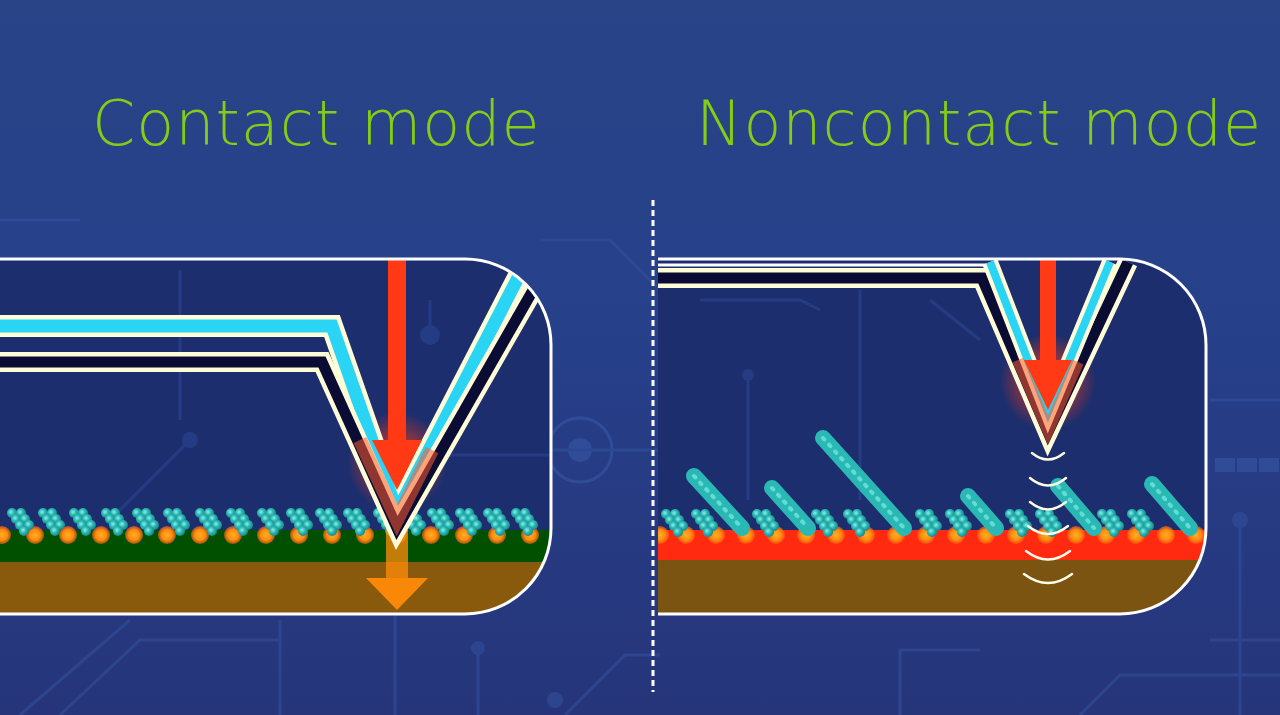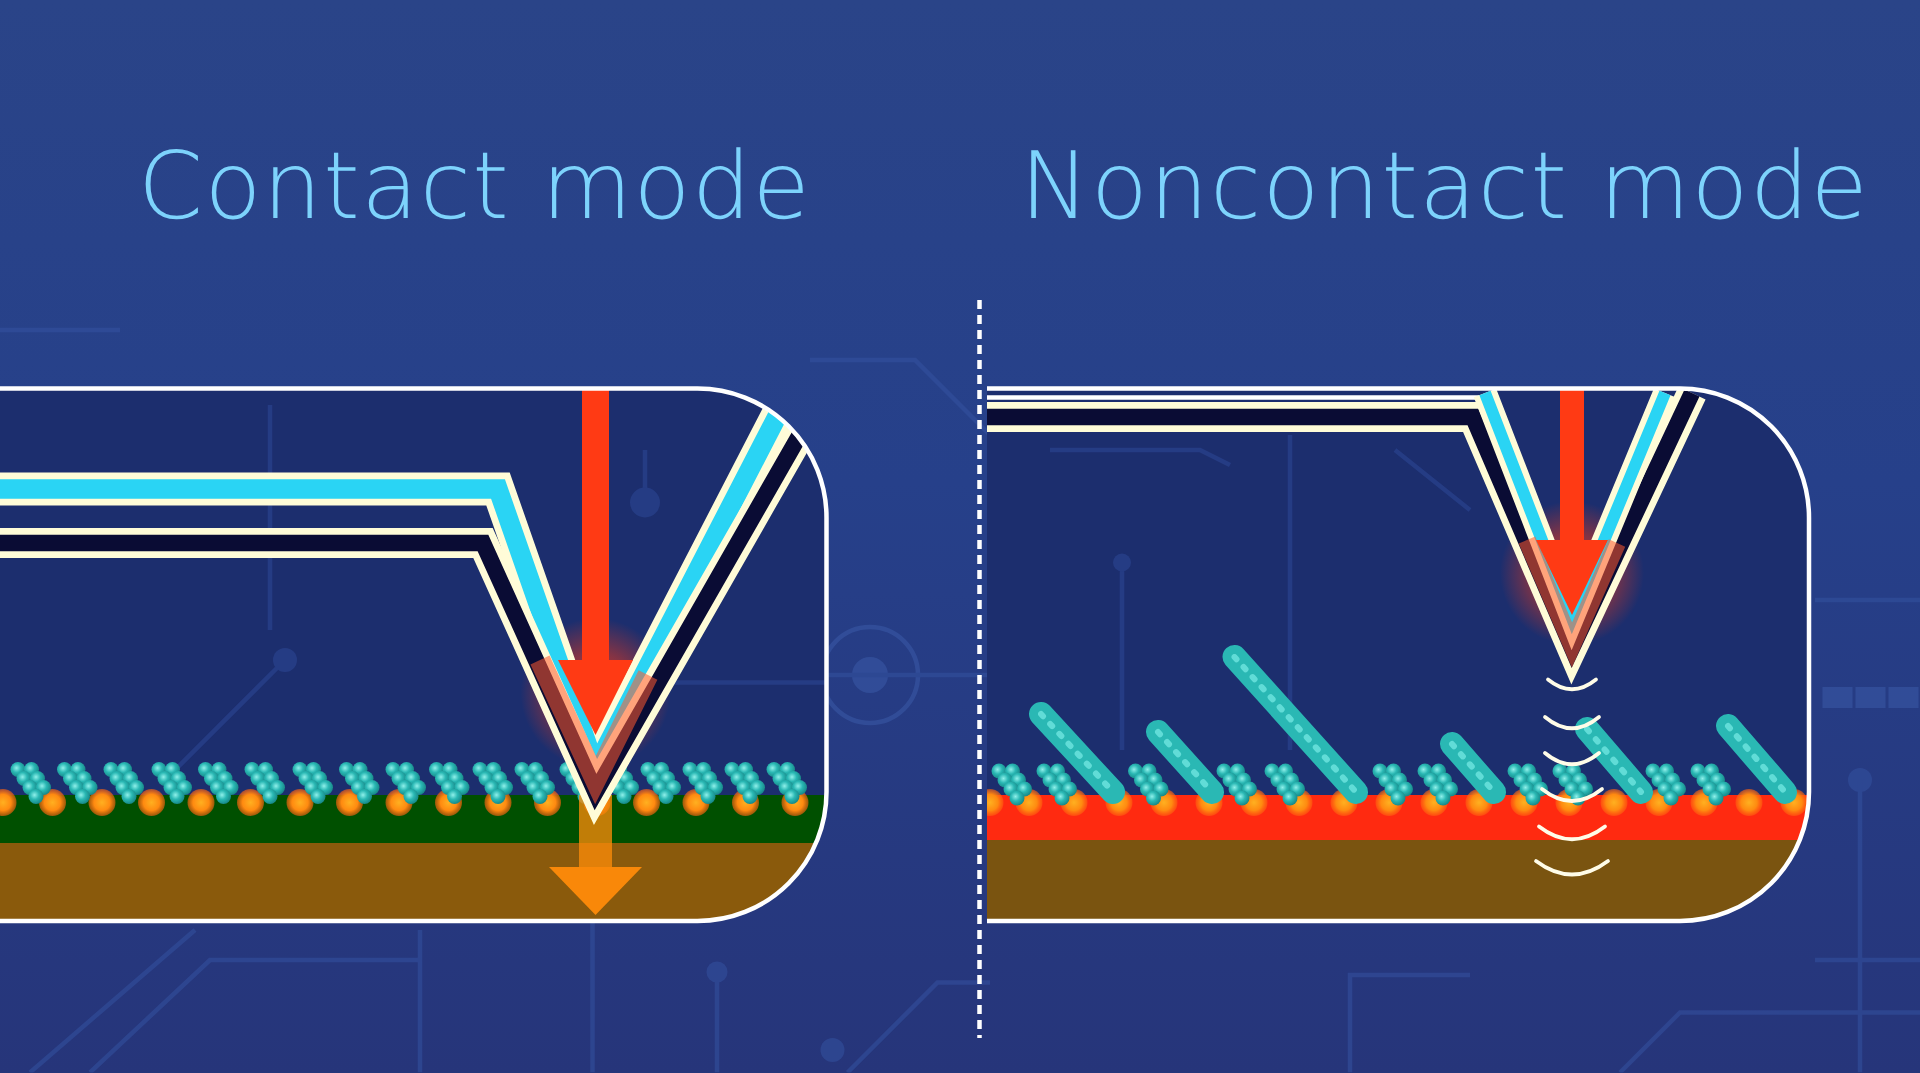"Contact mode" .title { color: #7dd3fc -> #84cc16 }
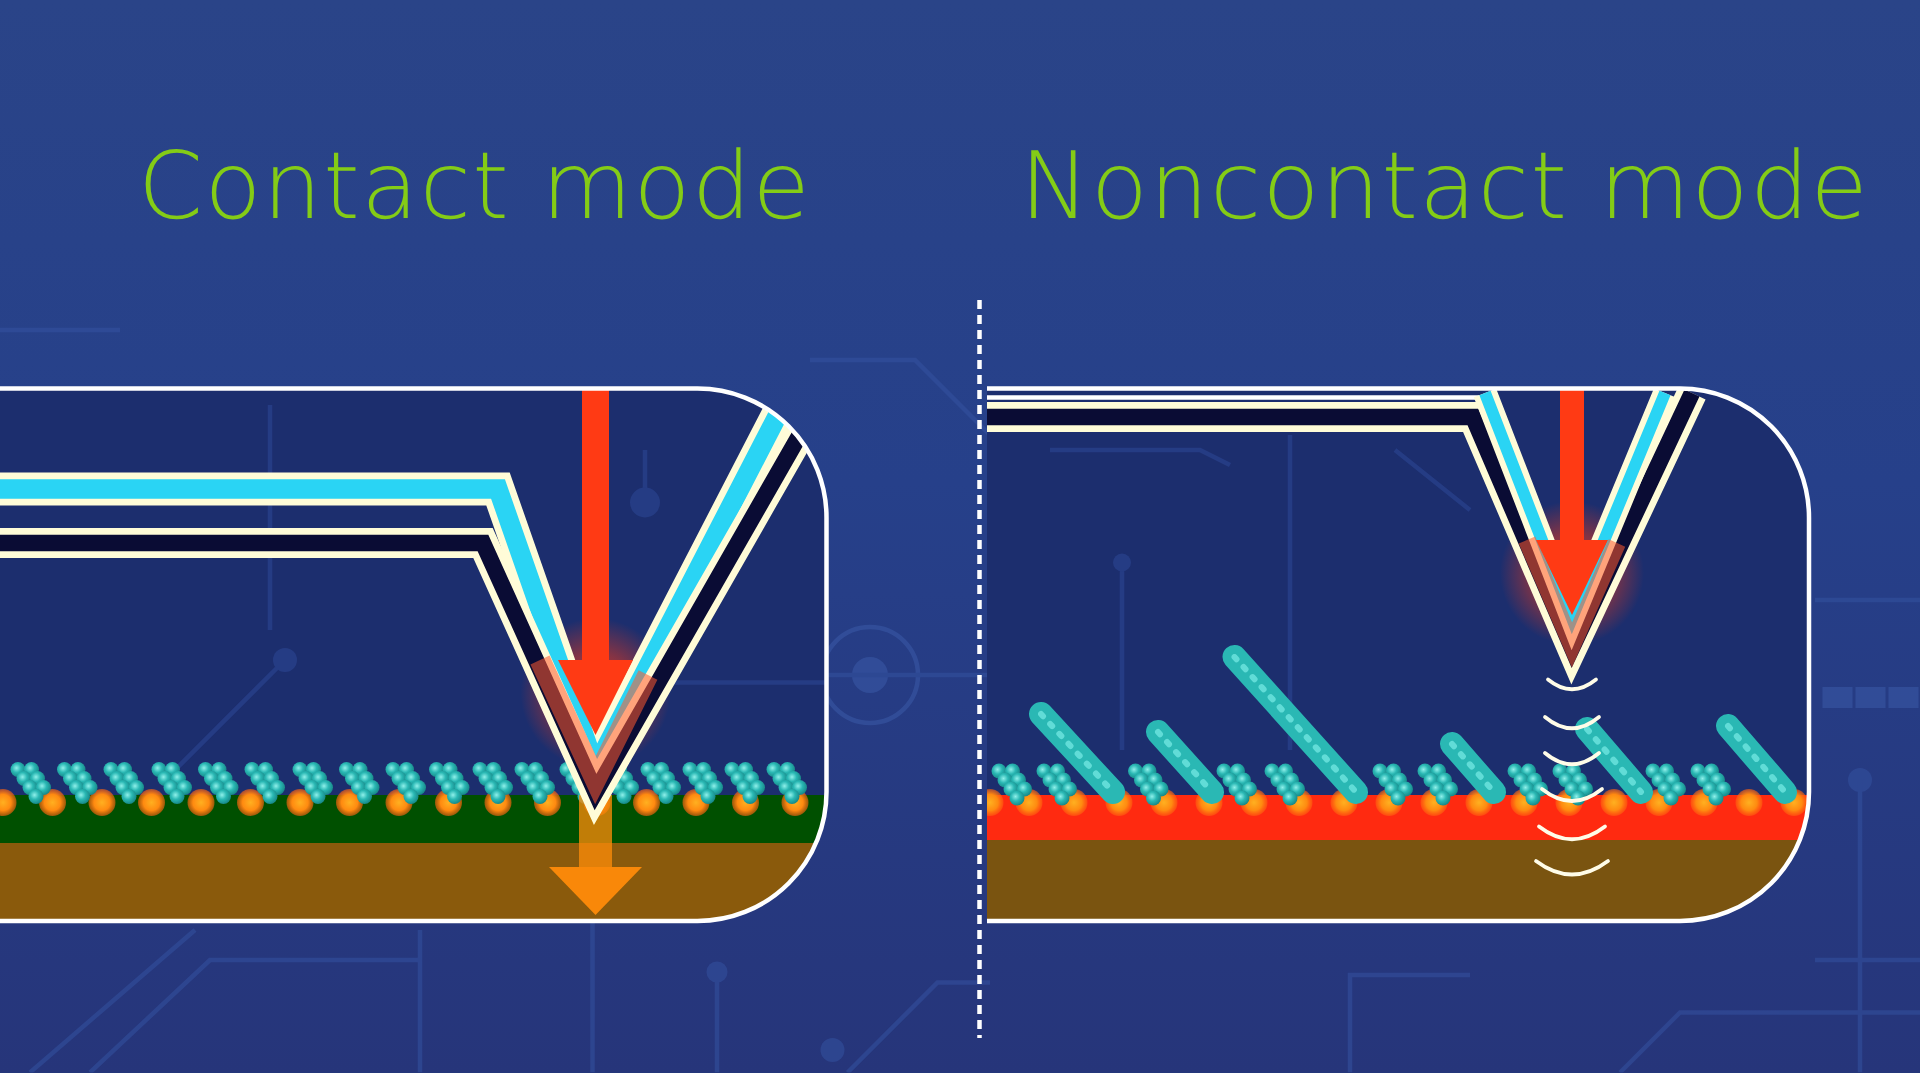"Noncontact mode" #title-right { left: 680px -> 696px }
